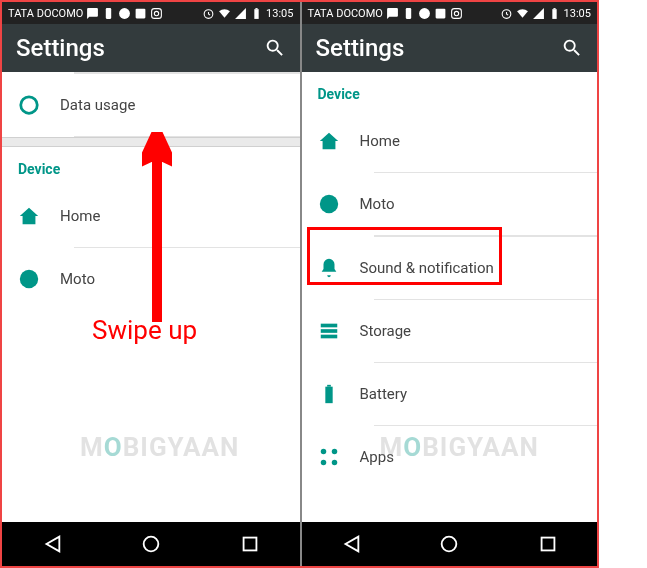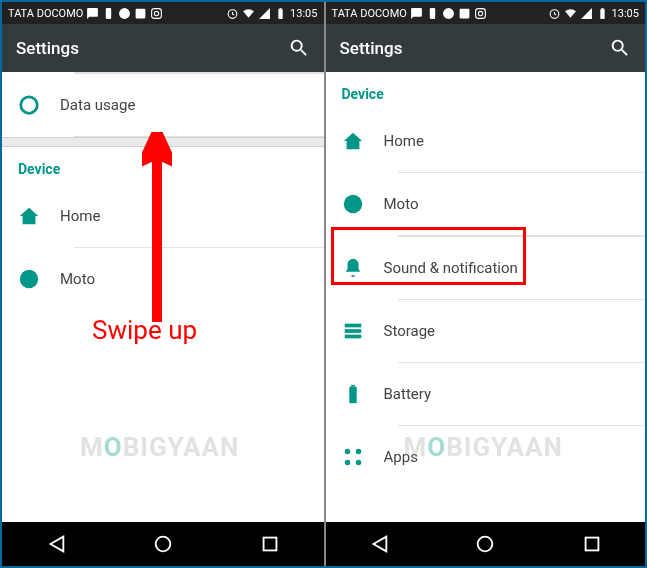"TATA DOCOMO" .wrap { border: 2px solid #0369a1 -> 2px solid #ef4444; width: 647px -> 599px }
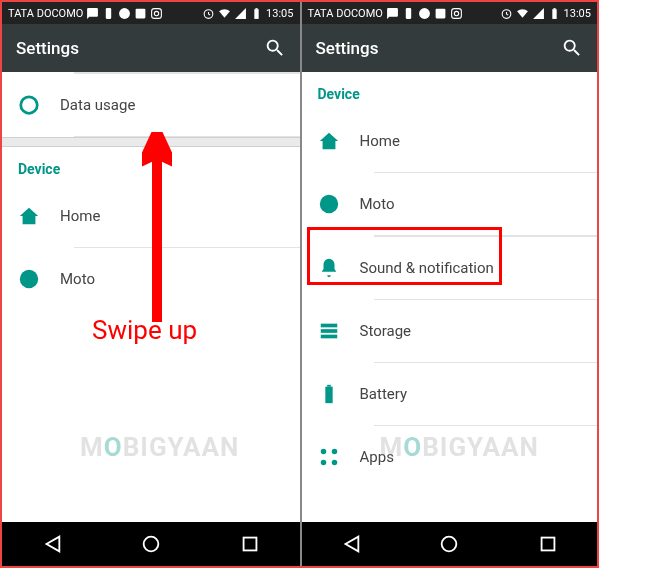"Settings" .appbar h1 { font-size: 17px -> 24px }
